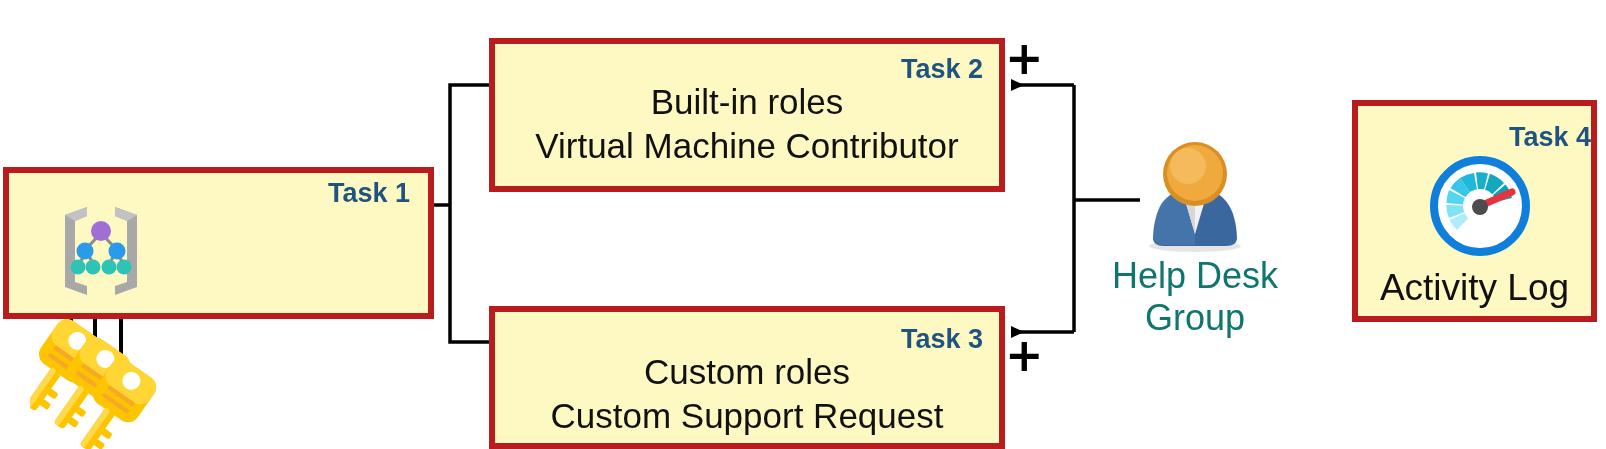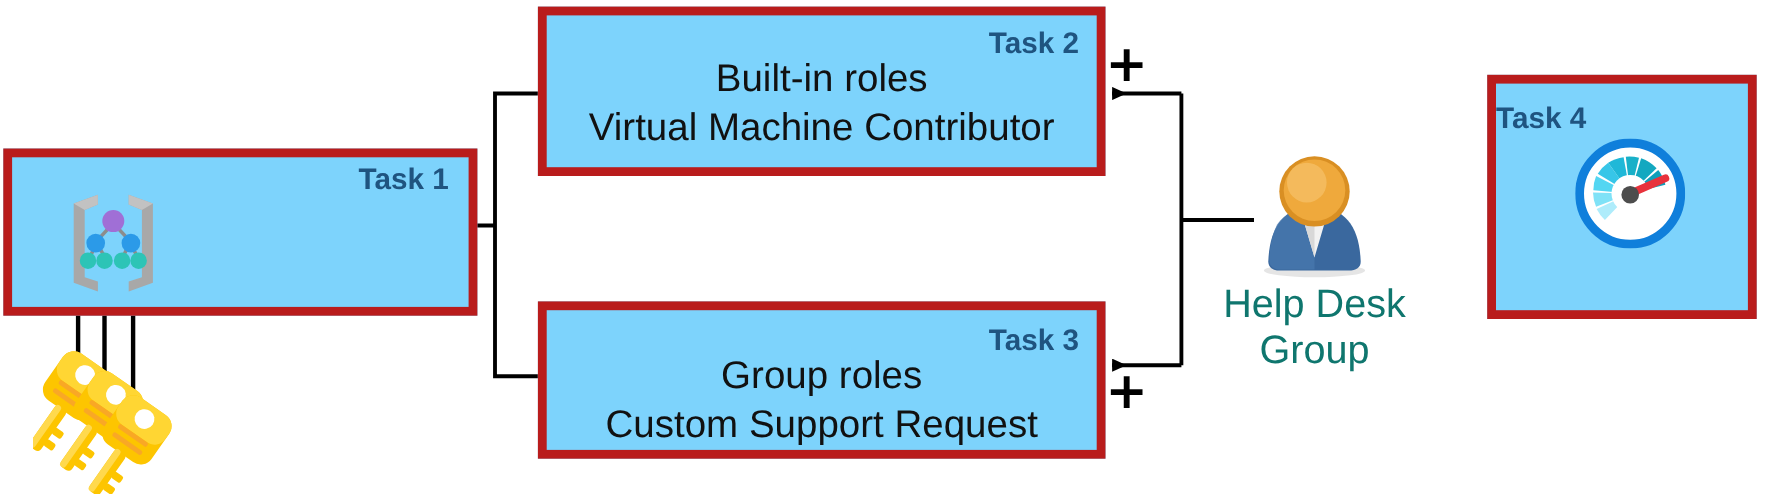"Task 2" .box { background: #7dd3fc -> #fef9c3; border: 8px solid #b91c1c -> 6px solid #b91c1c; margin-top: none -> 32px }
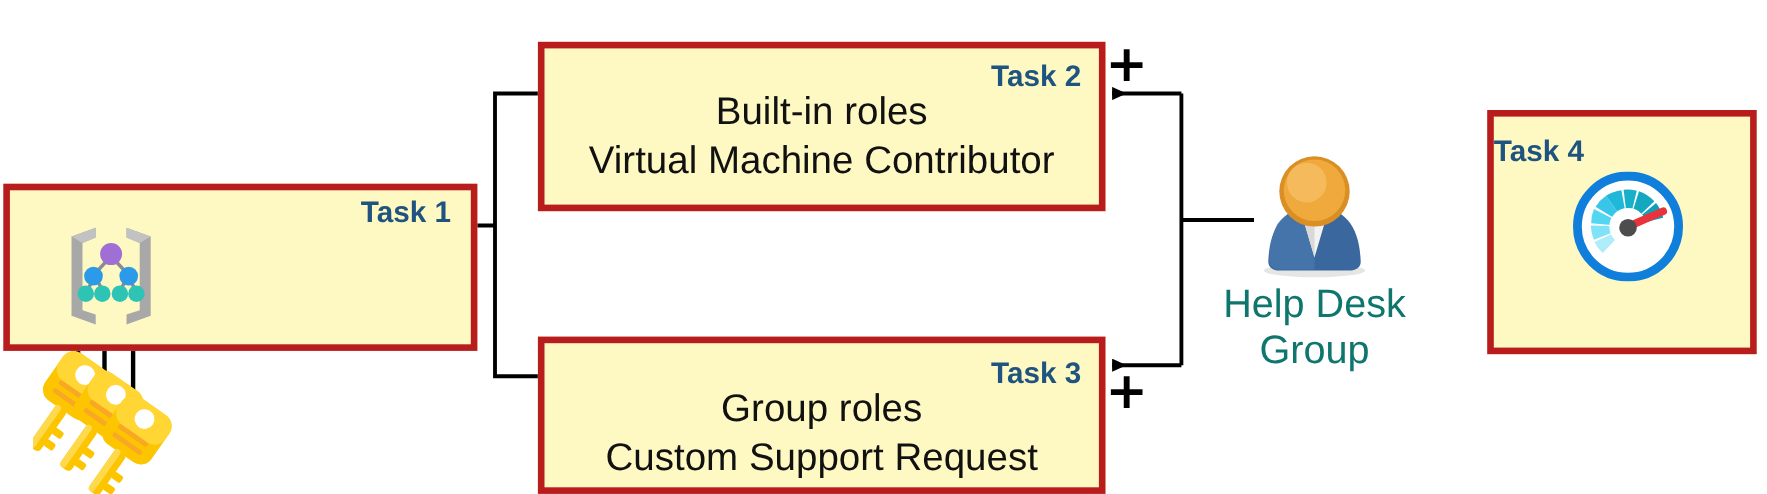"Task 4" span.task-tag { text-align: left -> right }
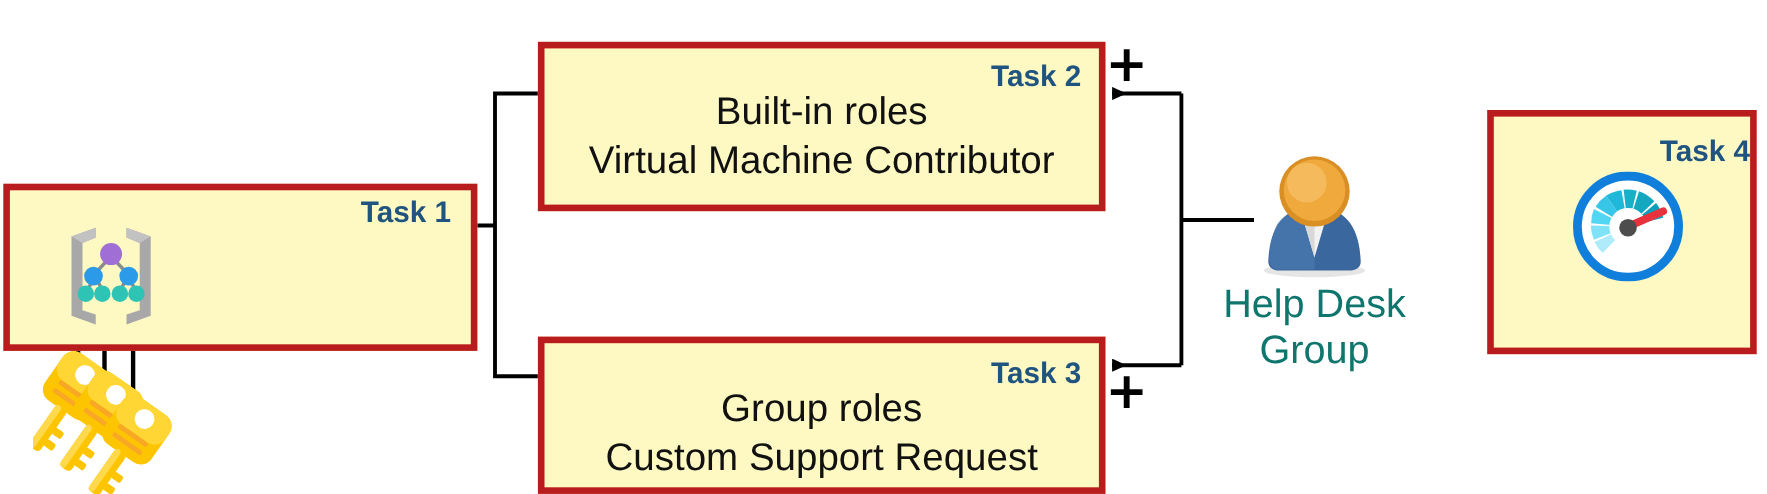"Activity Log" span.box-text { html: none -> <span>Activity Log</span> }
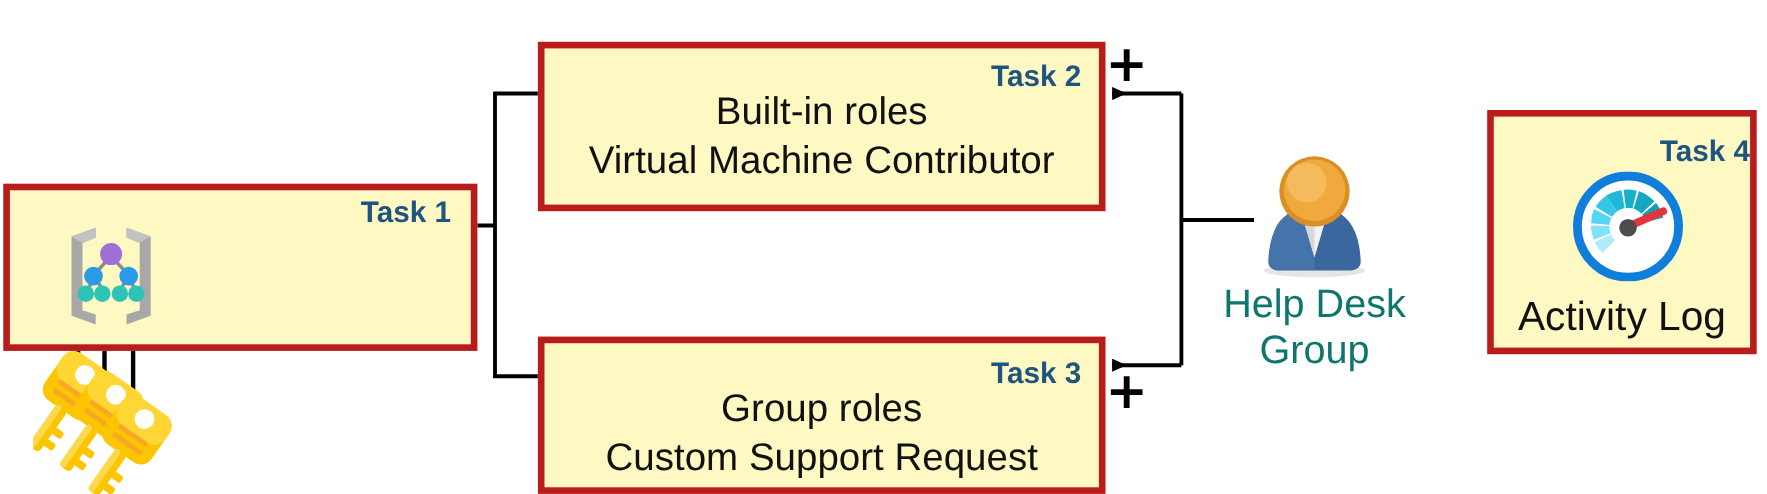"Group roles" span.box-text { text: Group -> Custom }
